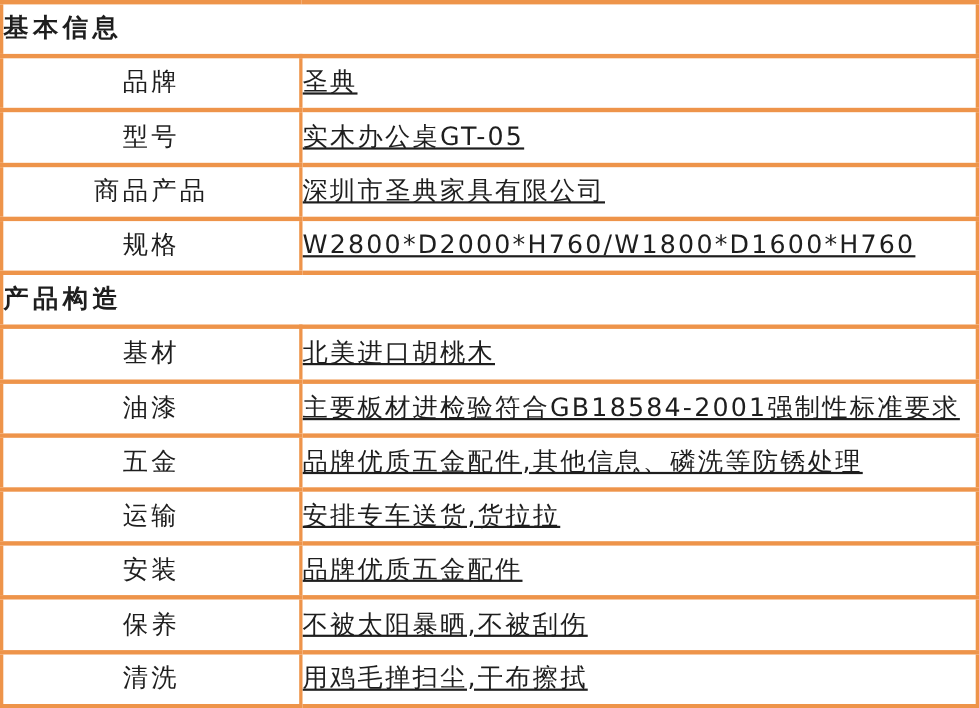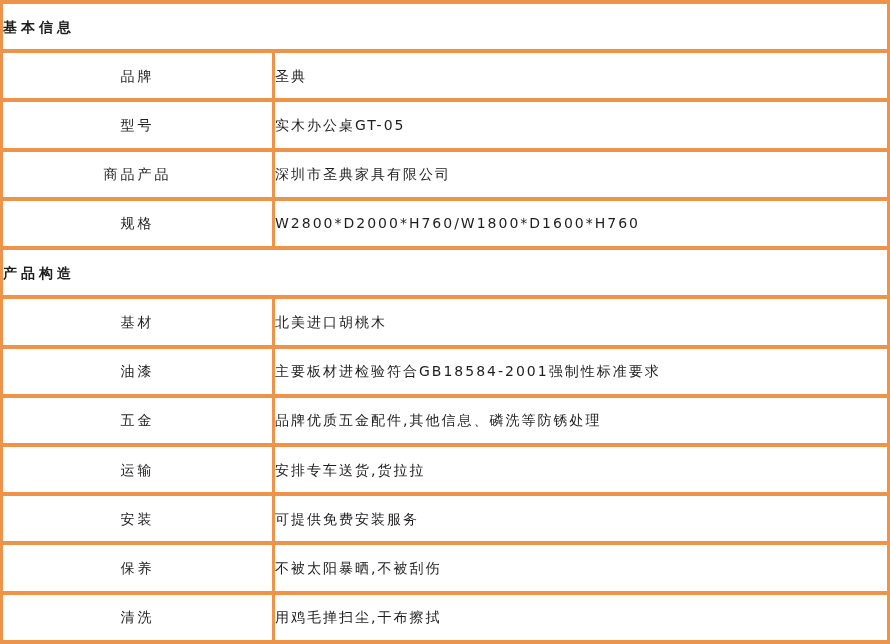"基本信息" table.spec-table td { font-size: 14px -> 23px }
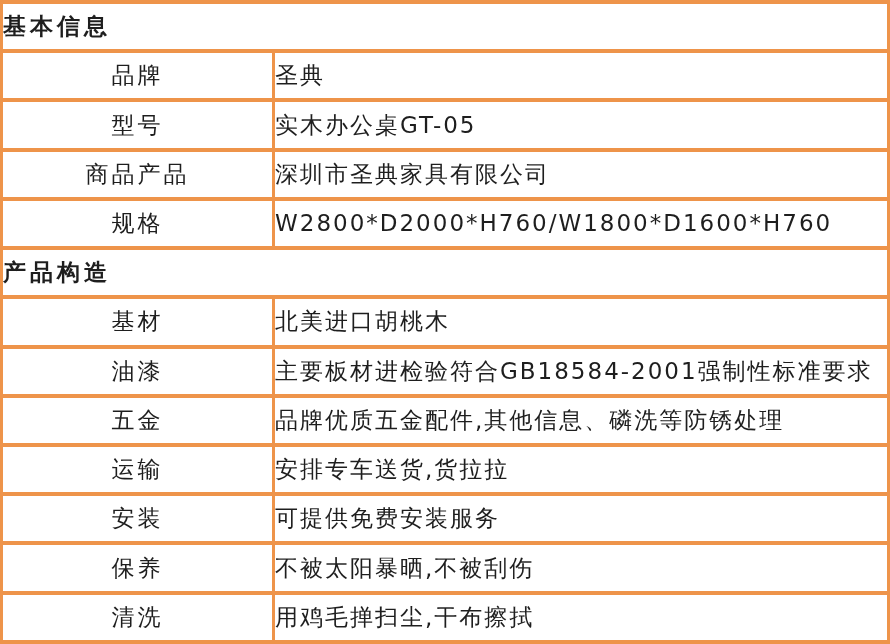"圣典" td.value-cell { text-decoration: none -> underline }
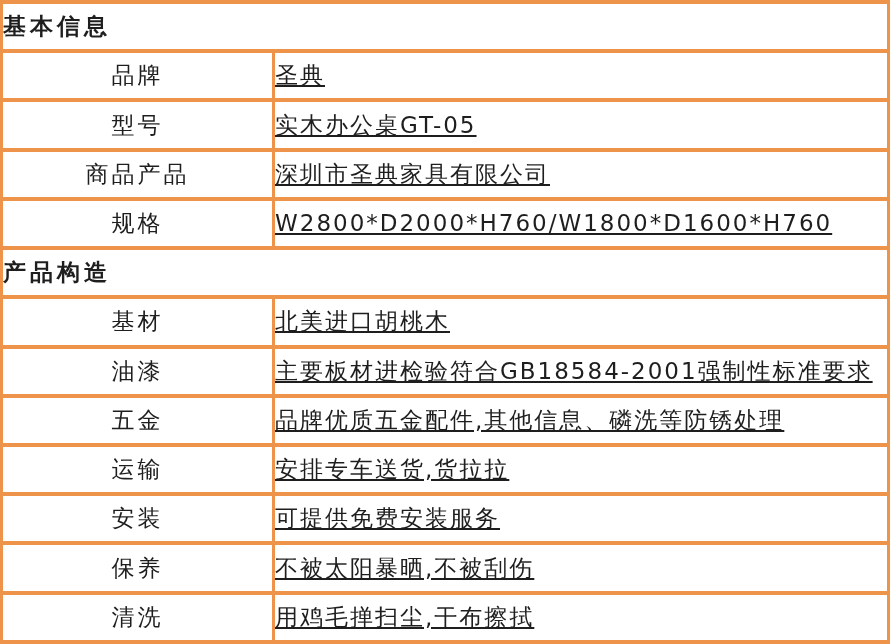"可提供免费安装服务" td.value-cell { text: 可提供免费安装服务 -> 品牌优质五金配件 }
